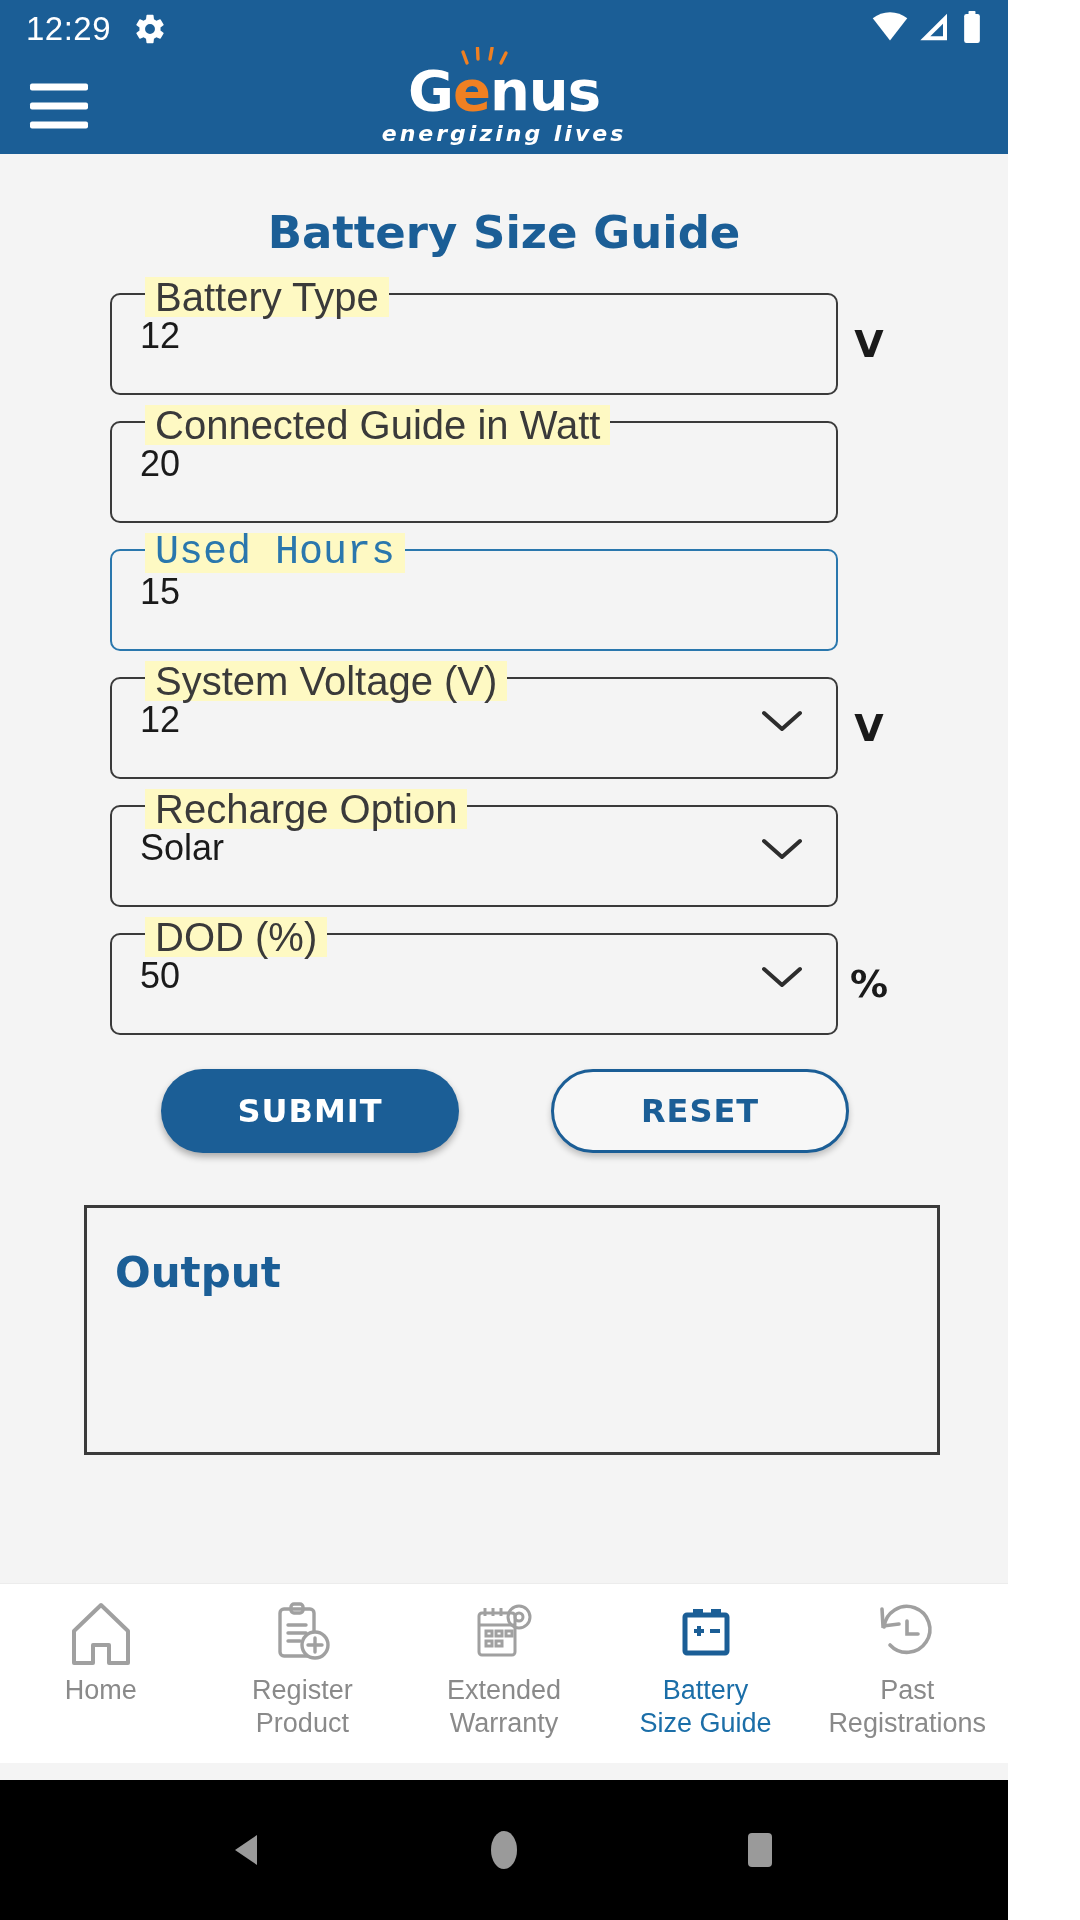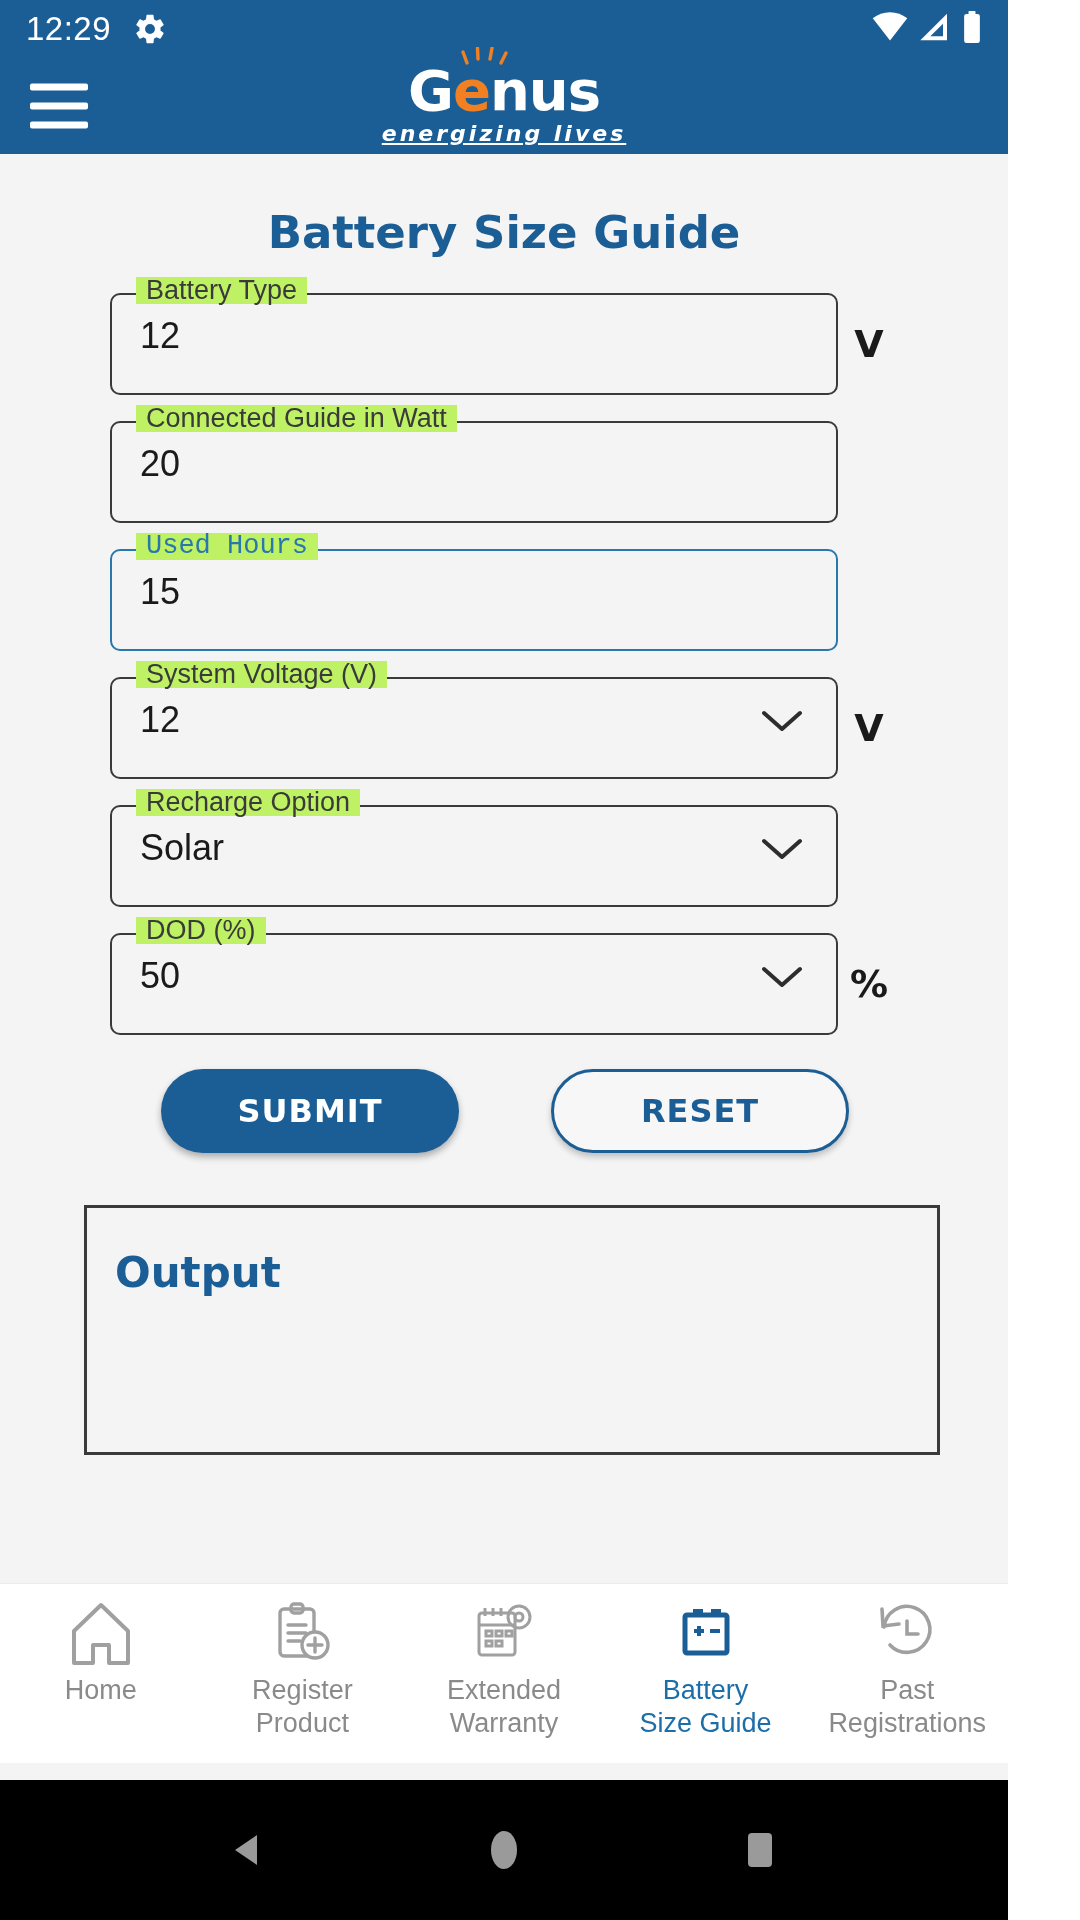"energizing lives" .brand-tag { text-decoration: underline -> none }
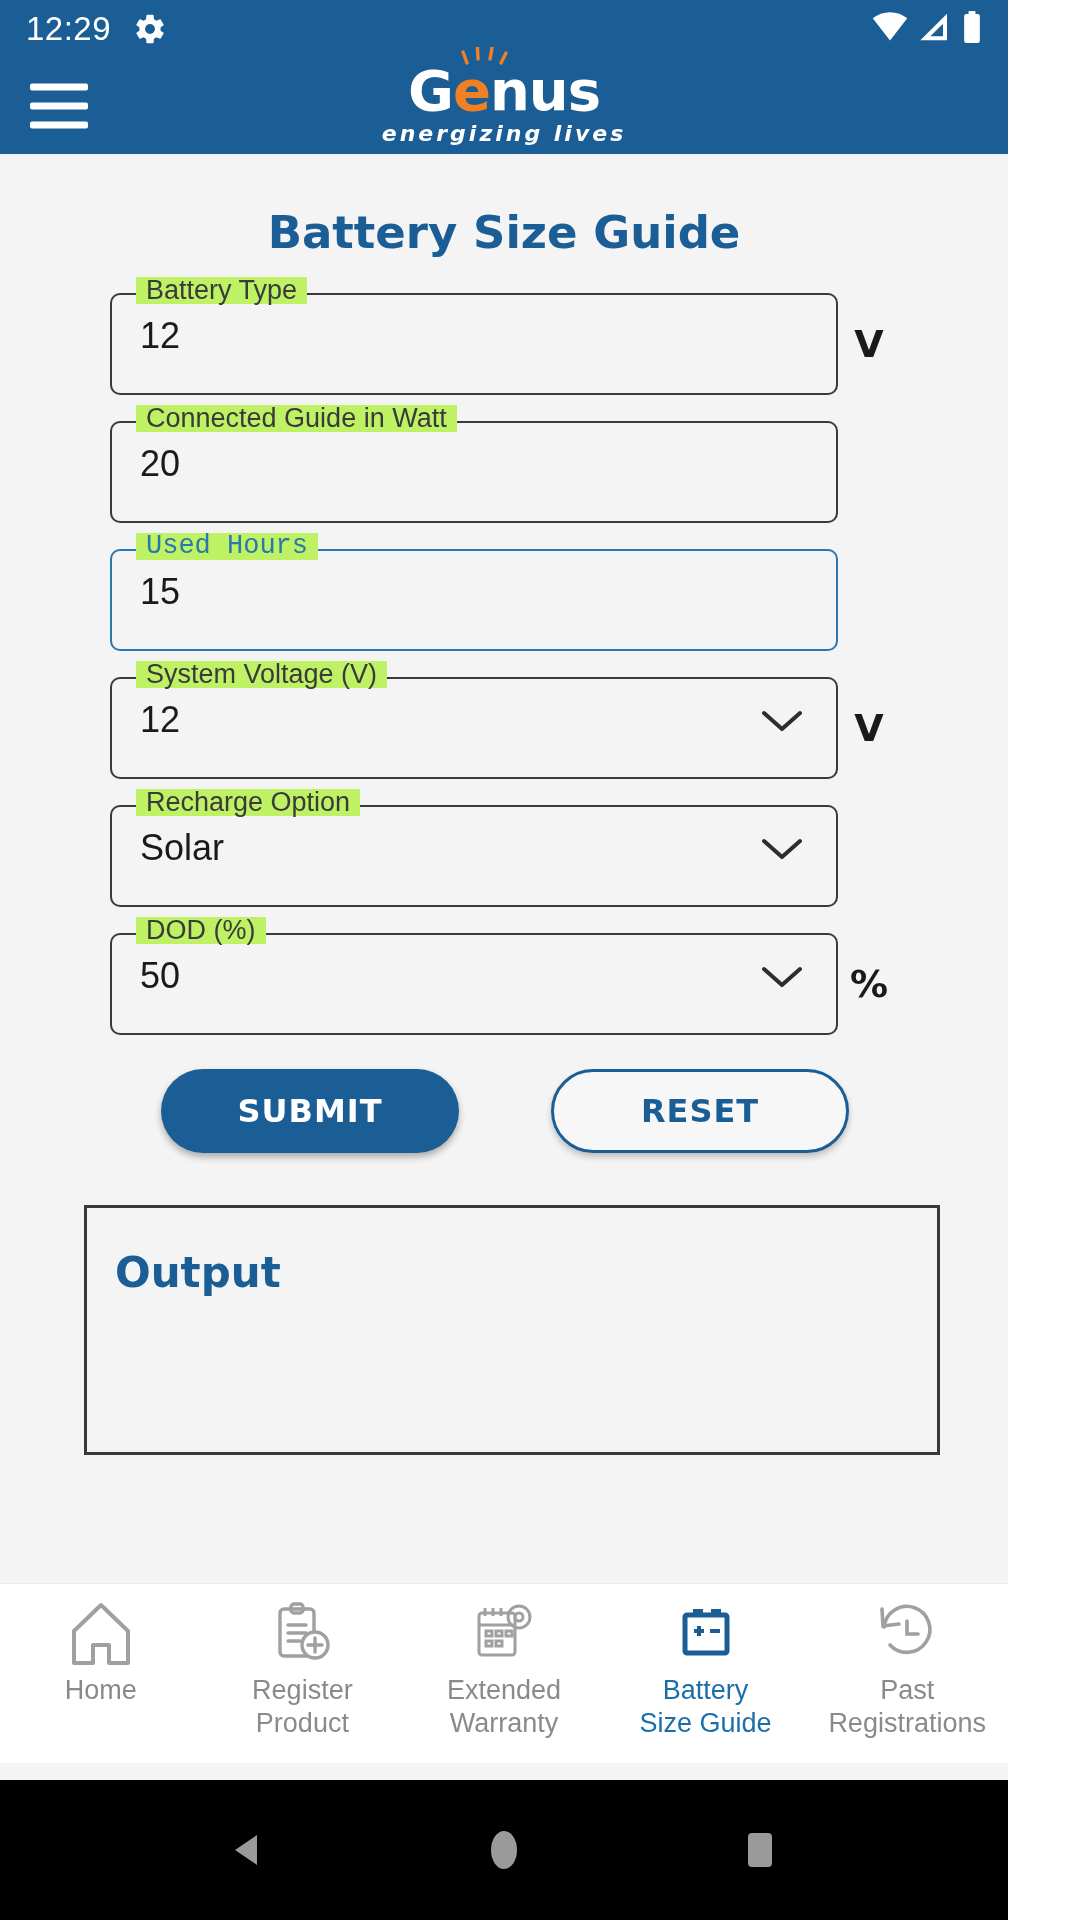"Battery Type" .field-legend { background: #bef264 -> #fef9c3; font-size: 27px -> 40px; left: 24px -> 33px }
